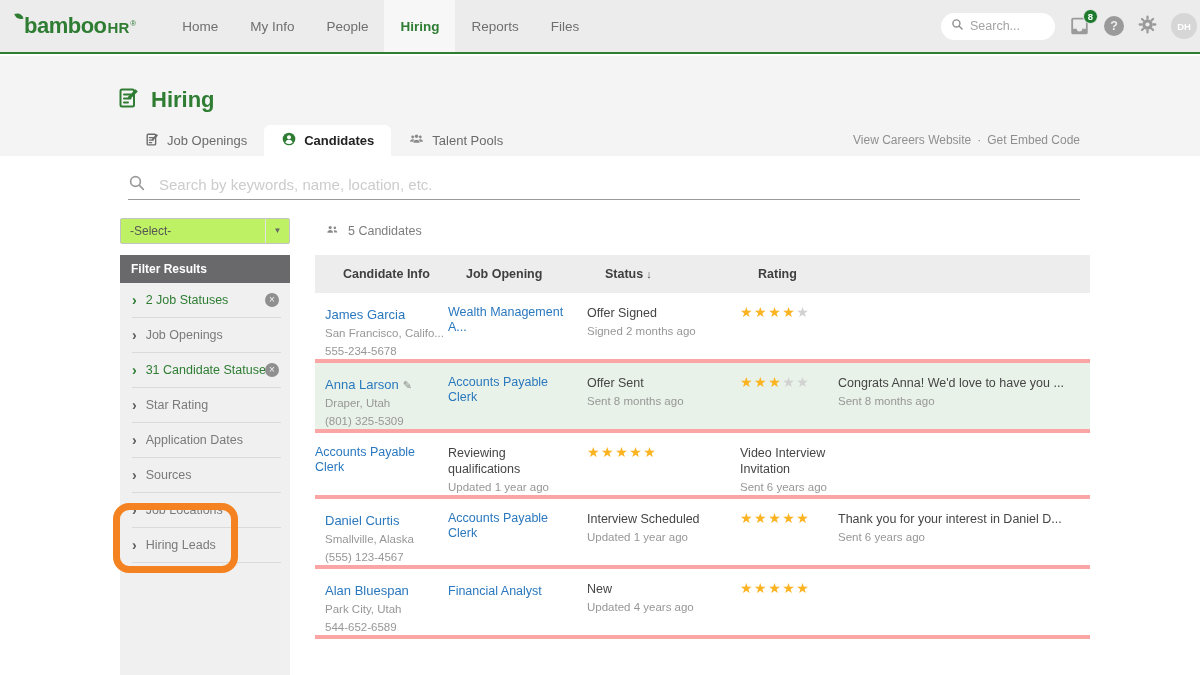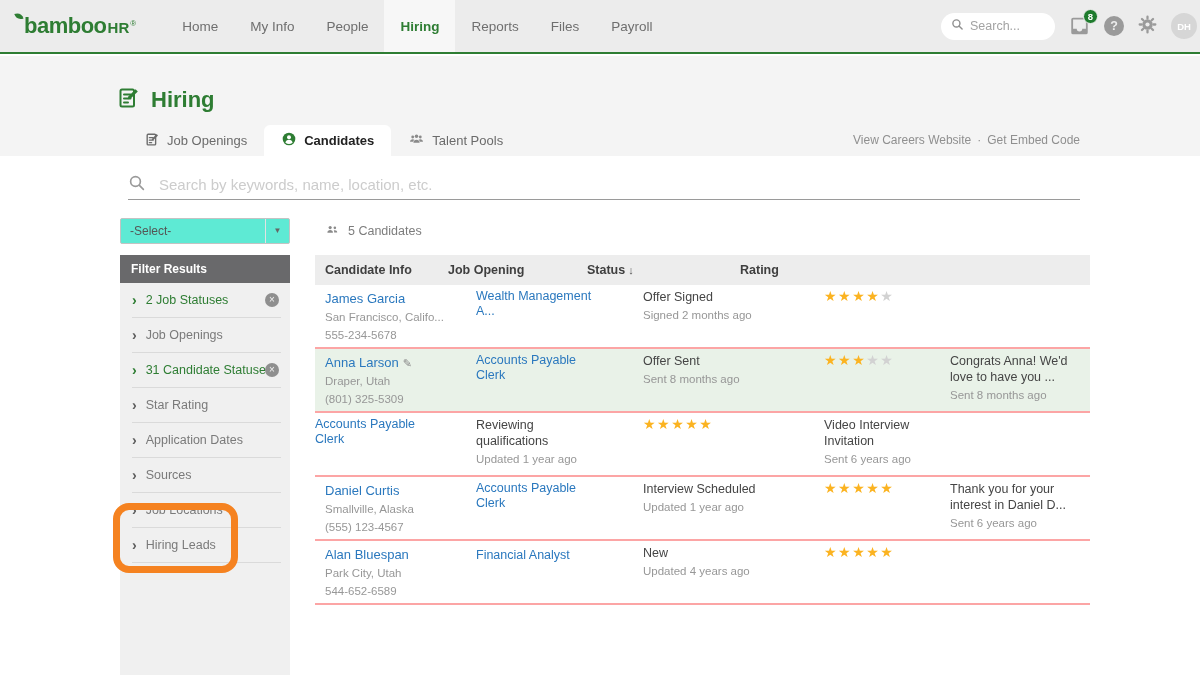"Payroll" div.nav-item { html: <div>Payroll</div> -> none }
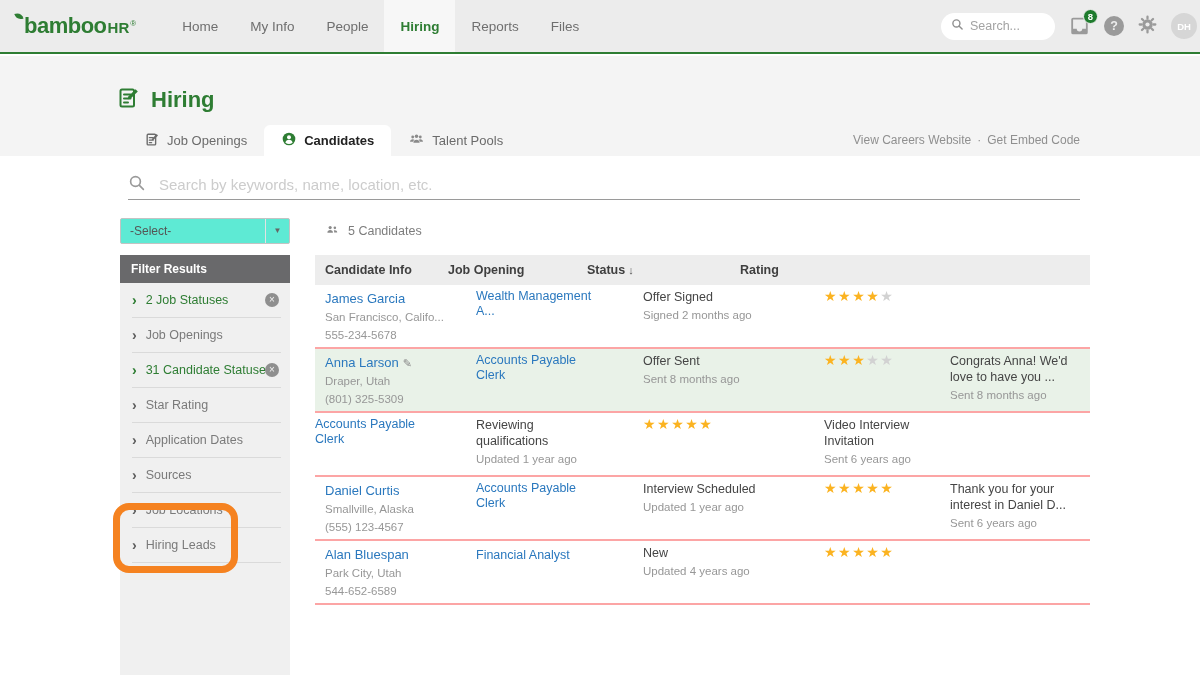"-Select-" .select-box { background: #5eead4 -> #bef264 }
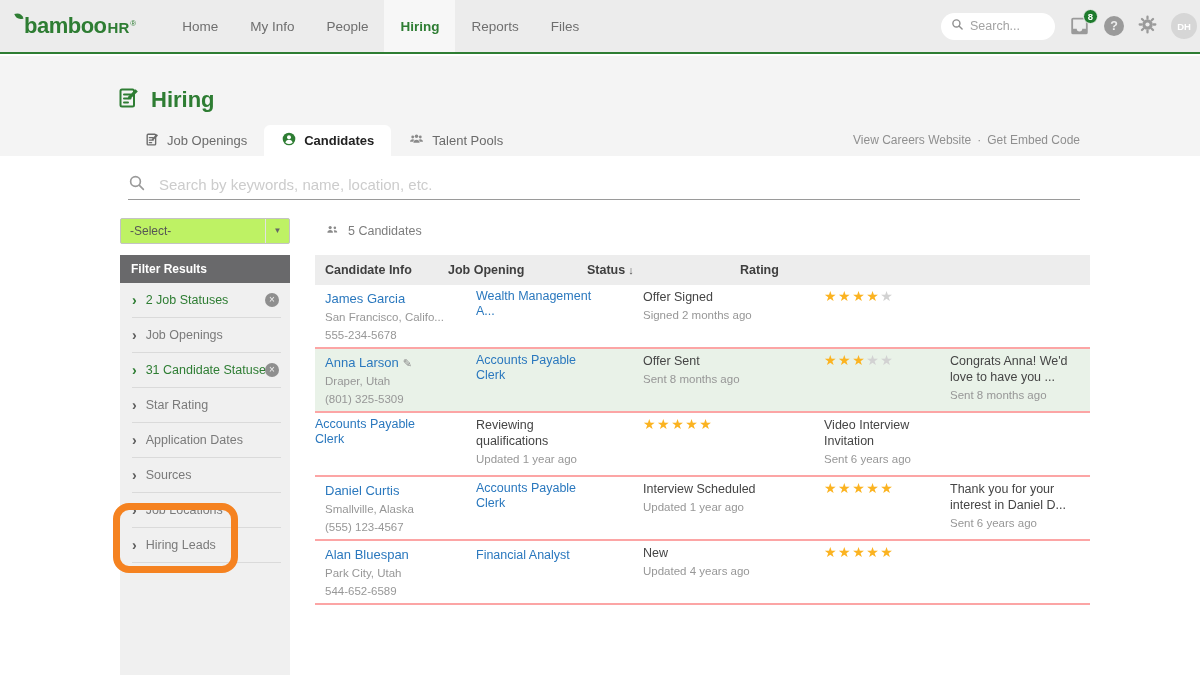"Candidate Info" .thead { height: 30px -> 38px; padding-left: none -> 18px }
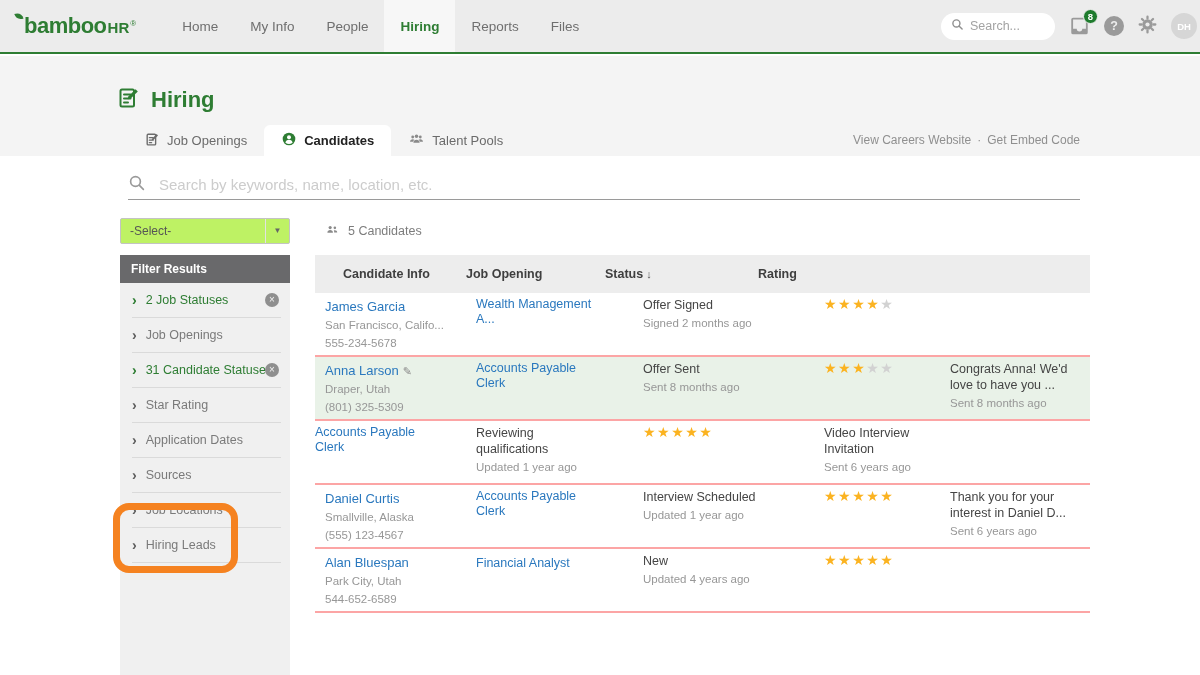"James Garcia" .trow { border-bottom: 2px solid #fca5a5 -> 4px solid #fca5a5; gap: 28px -> none; padding-top: 4px -> 12px }
